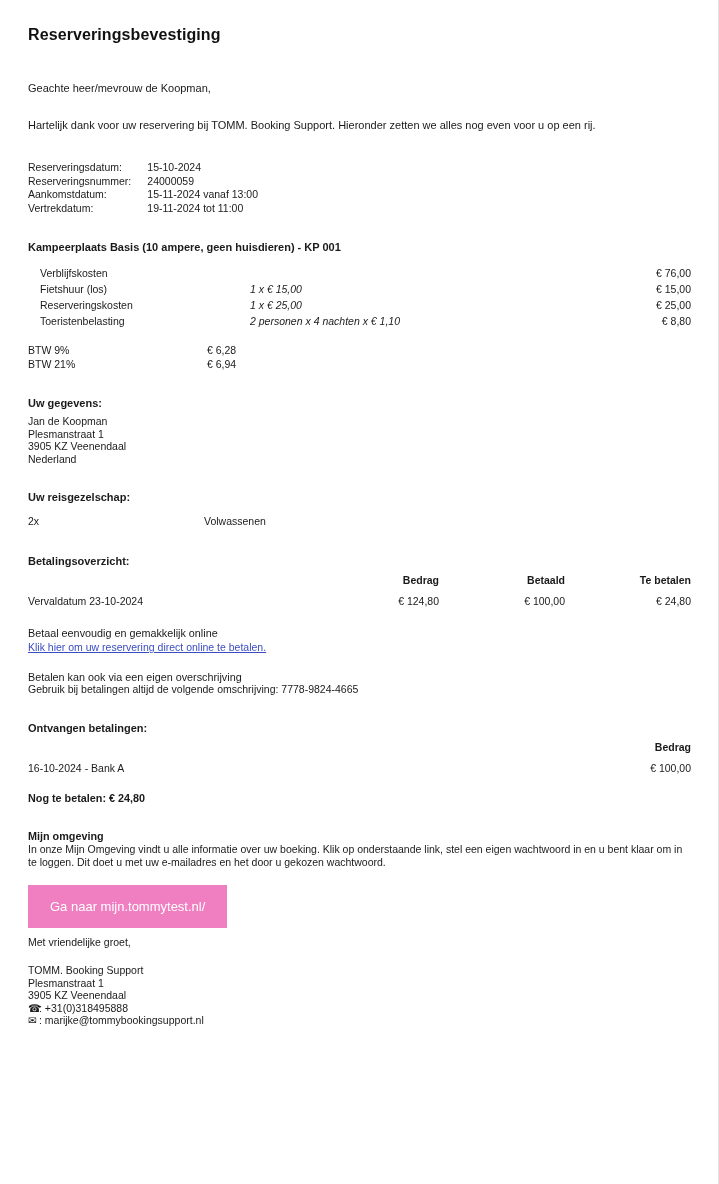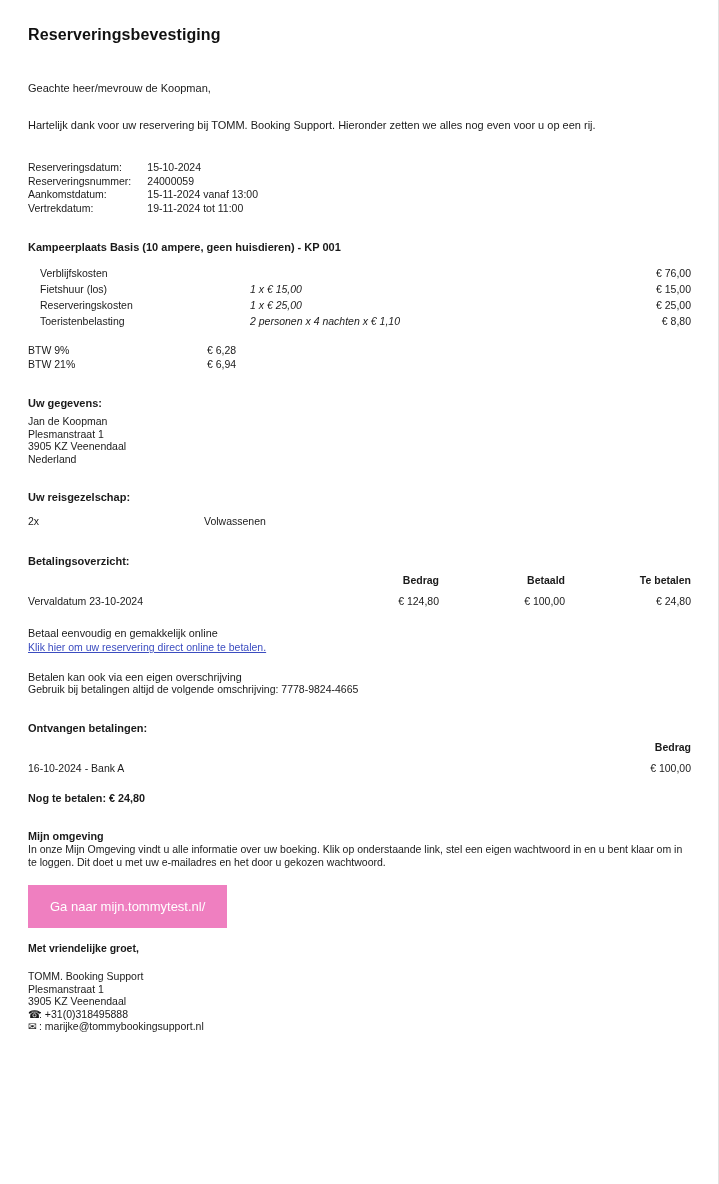"Met vriendelijke groet," .regards { font-weight: bold -> none; margin-top: 14px -> 8px }
